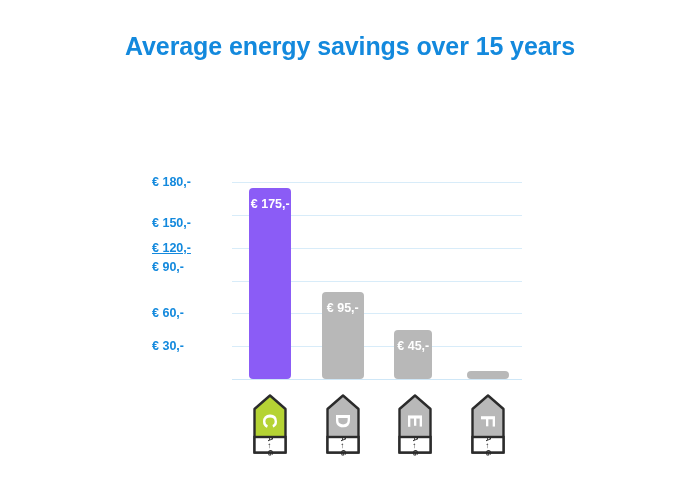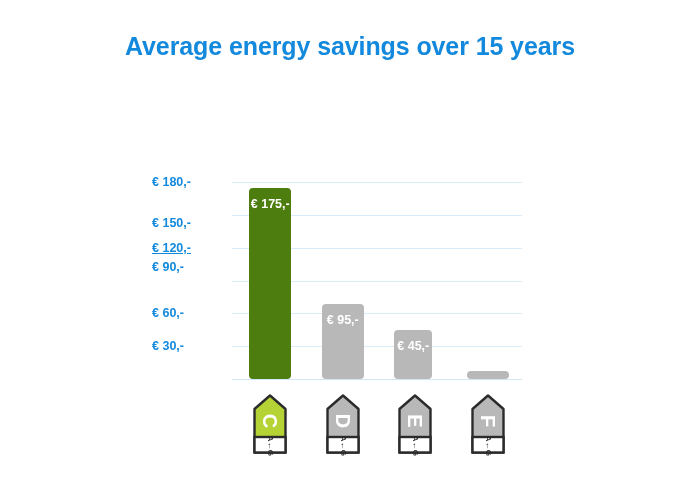"€ 175,-" div.bar { background: #4d7c0f -> #8b5cf6 }
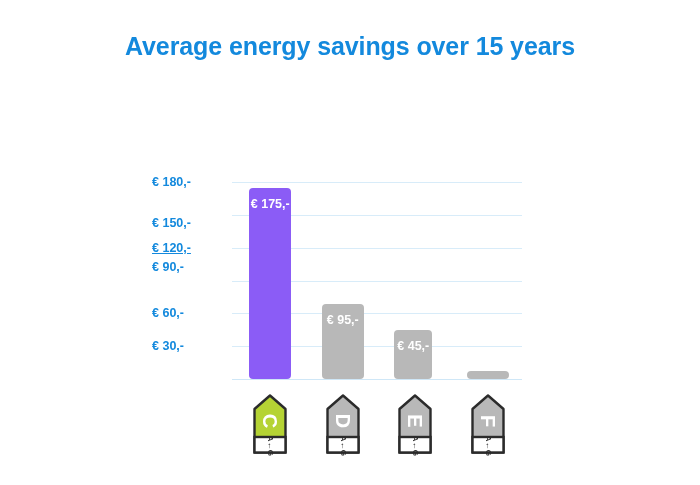"€ 95,-" div.bar { height: 75px -> 87px }
